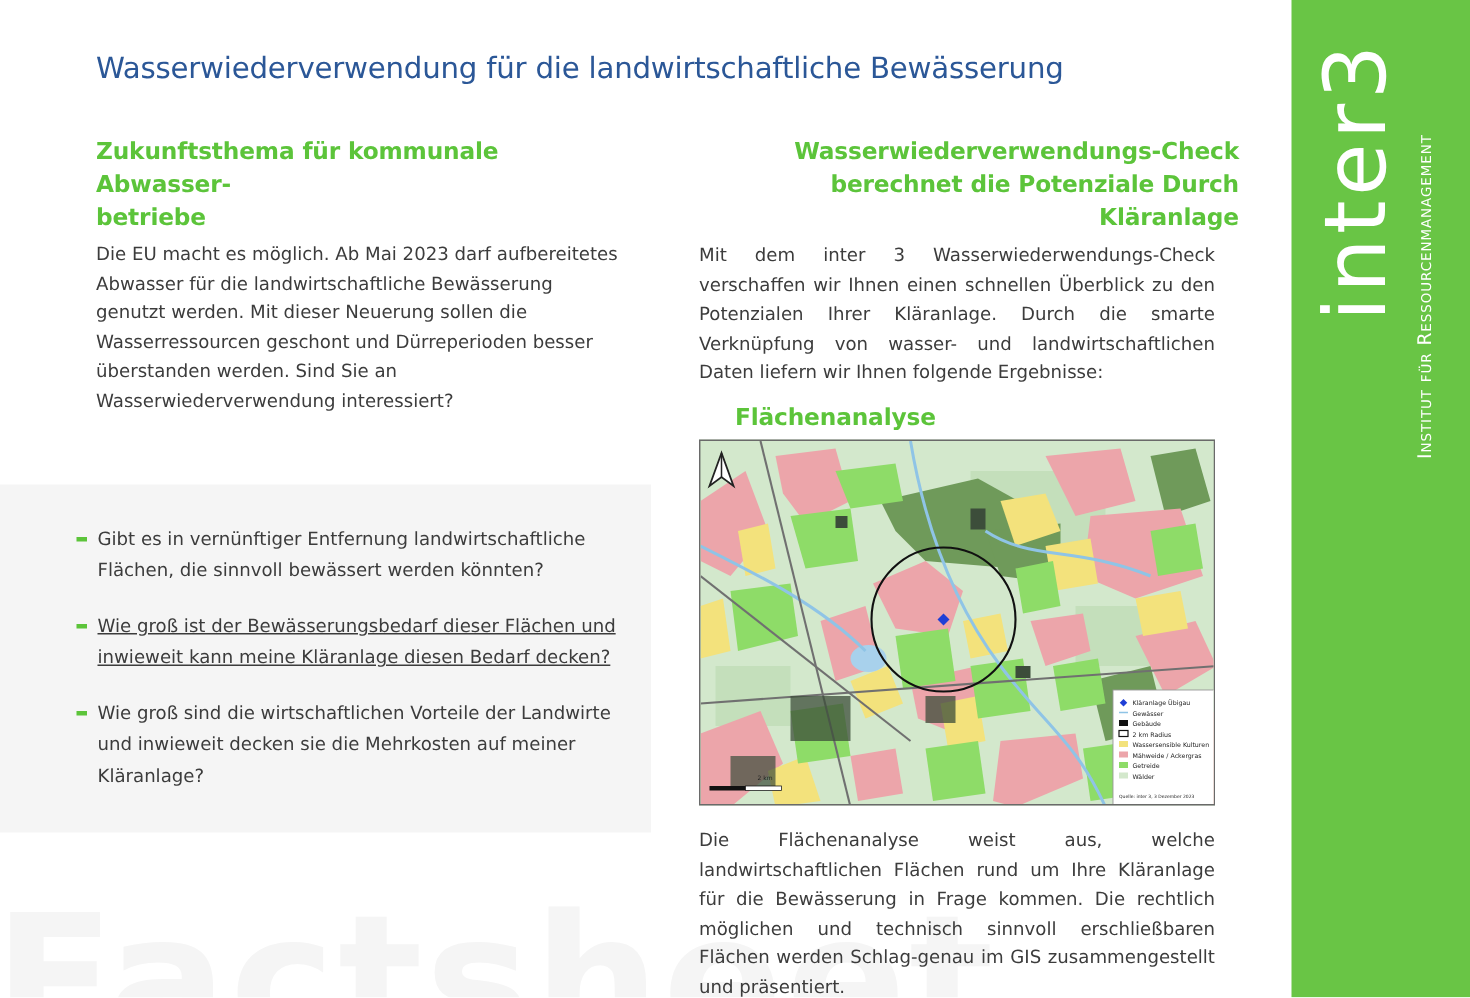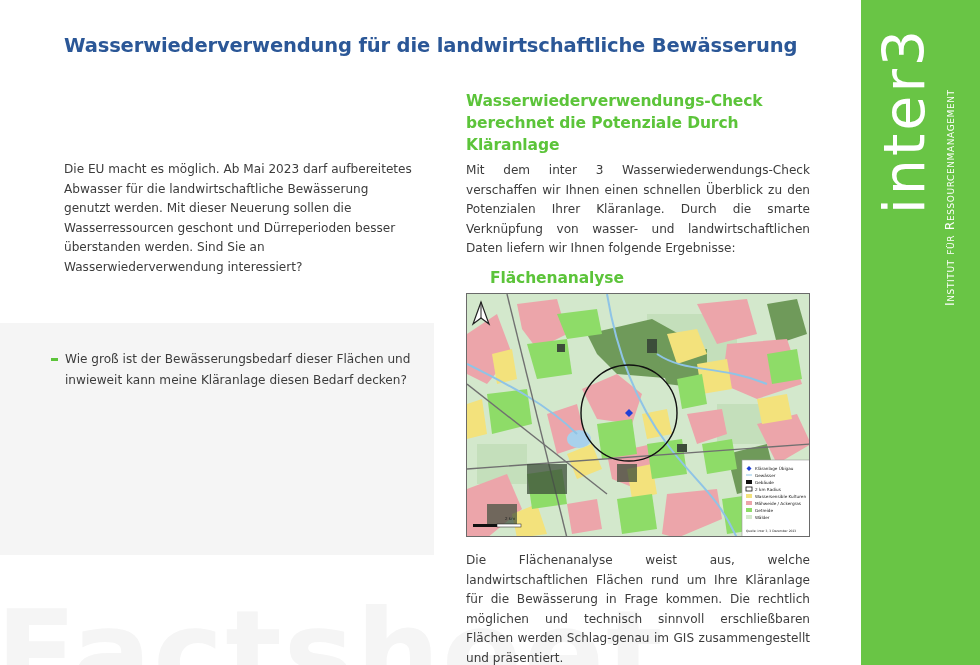"Wasserwiederverwendung für die" .main-title { font-weight: bold -> normal }
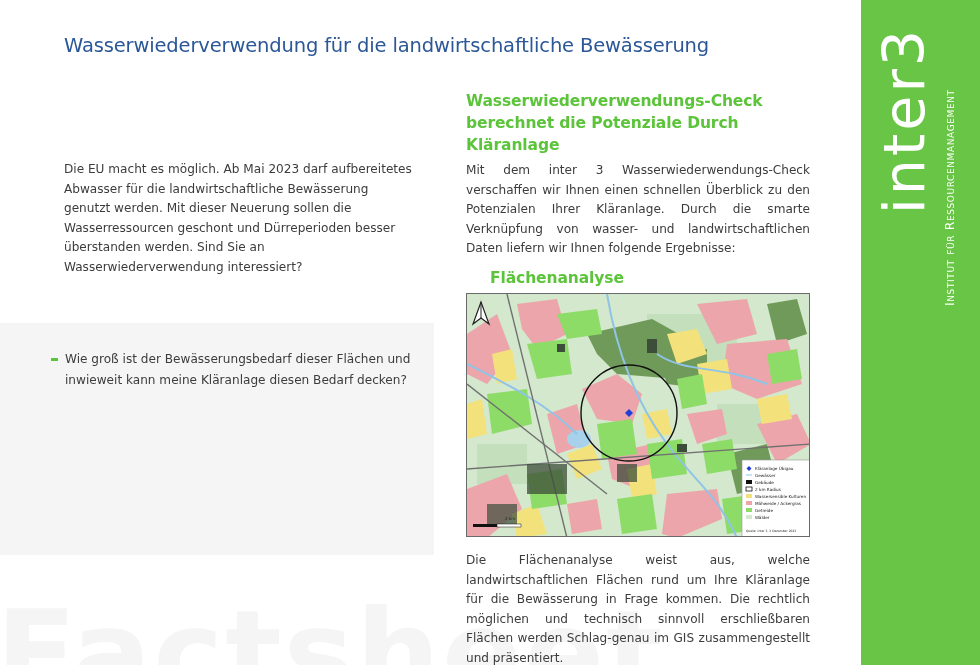"Zukunftsthema für kommunale Abwasser-" div.h2 { html: none -> <div> <div>Zukunftsthema für kommunale Abwasser-</div> <div>betriebe</div> </div> }
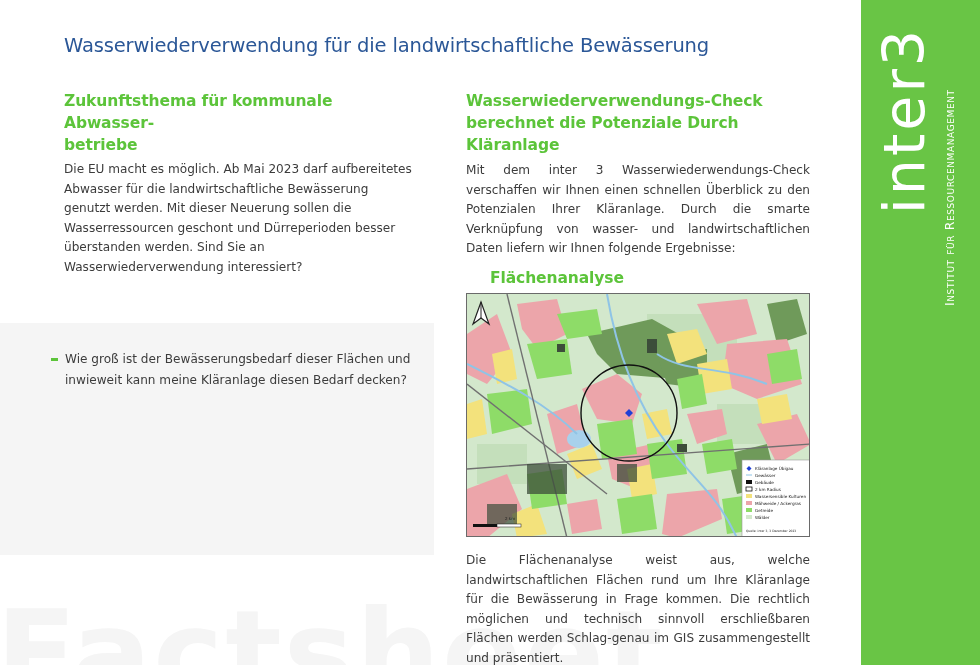"Wasserwiederverwendungs-Check" div.h2 { text-align: none -> right }
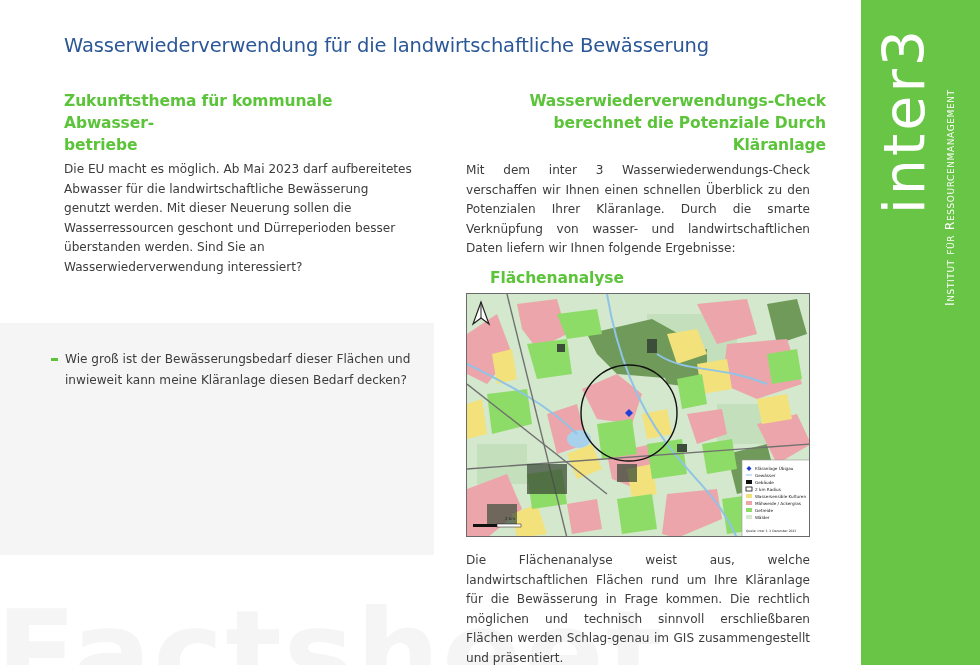"Gibt es in vernünftiger Entfernung" li { html: none -> <li><span></span><span>Gibt es in vernünftiger Entfernung landwirtschaftliche Flächen, die sinnvoll bewässert werden könnten?</span></li> }
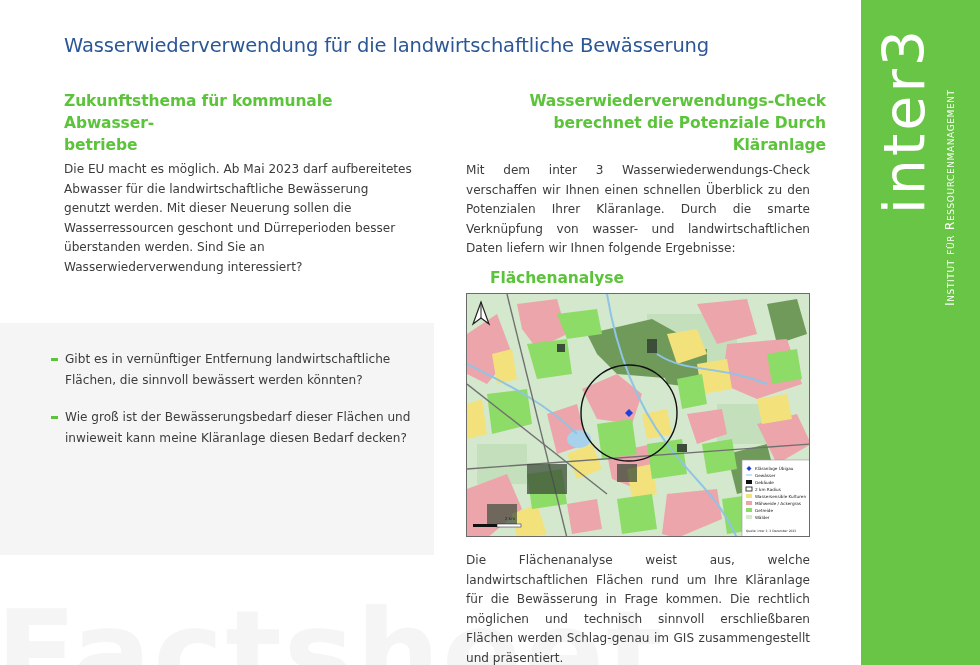"Wie groß ist der Bewässerungsbedarf" li { text-decoration: none -> underline }
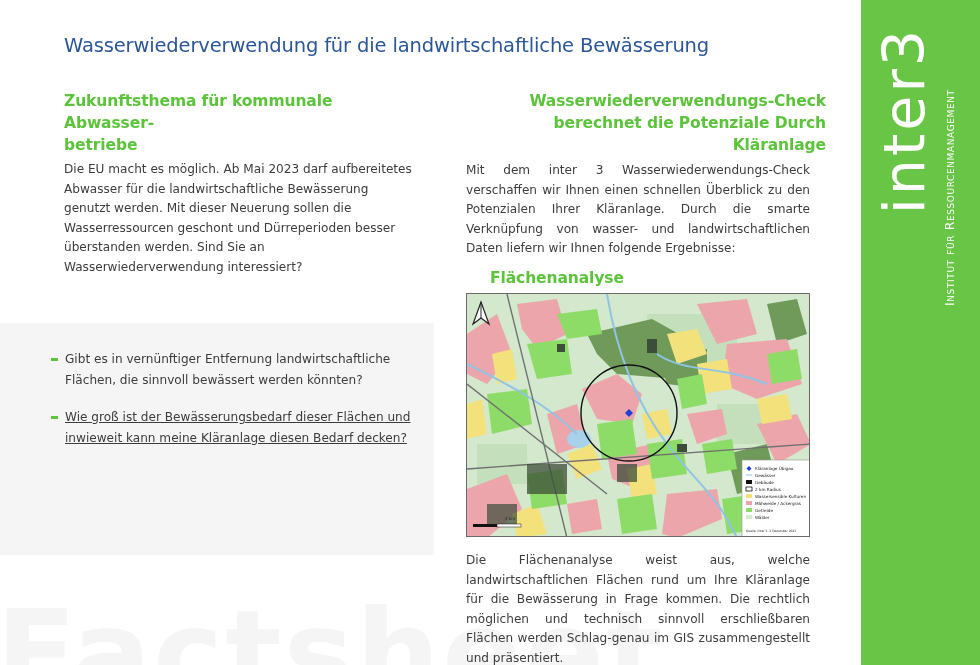"Wie groß sind die wirtschaftlichen" li { html: none -> <li><span></span><span>Wie groß sind die wirtschaftlichen Vorteile der Landwirte und inwieweit decken sie die Mehrkosten auf meiner Kläranlage?</span></li> }
